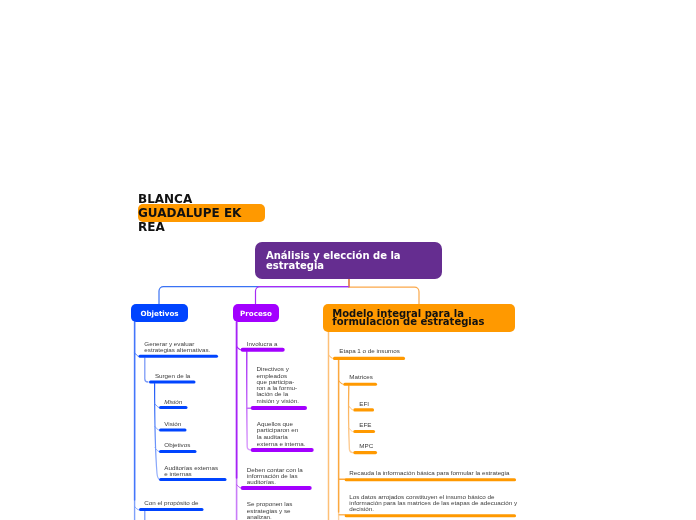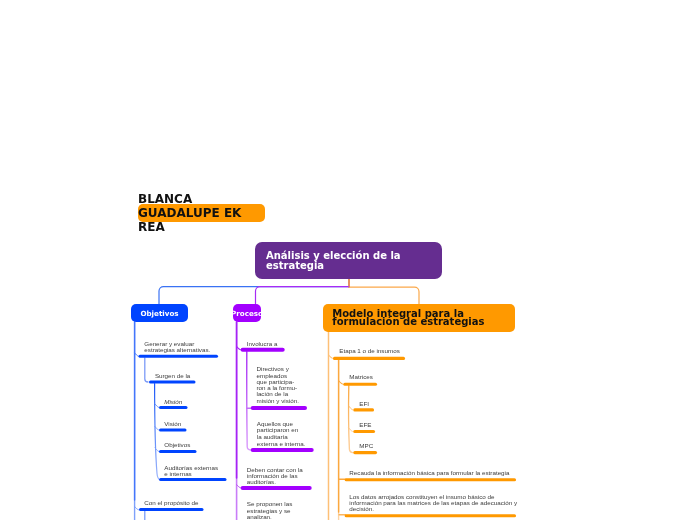"Proceso" .b-pro { width: 28px -> 46px }
